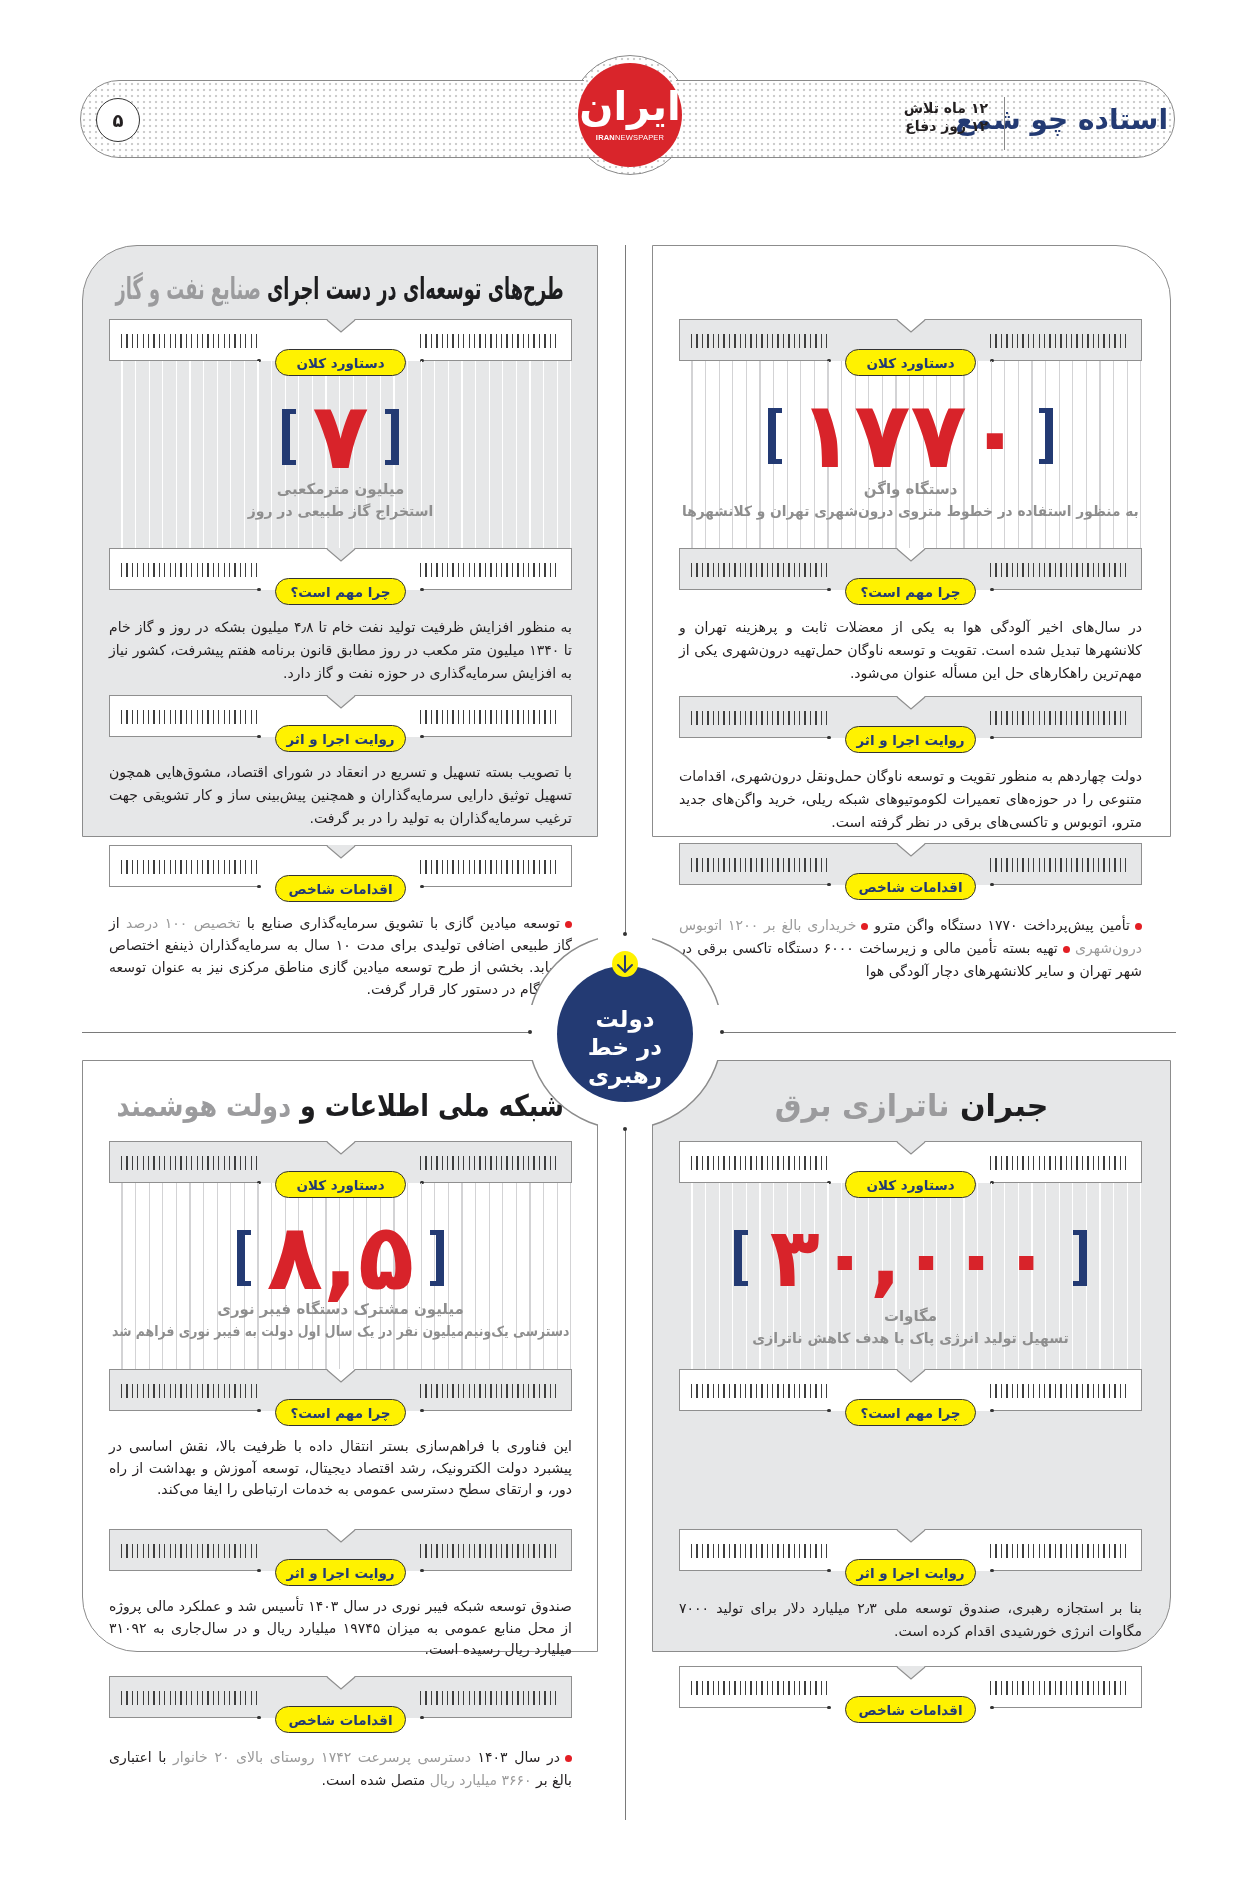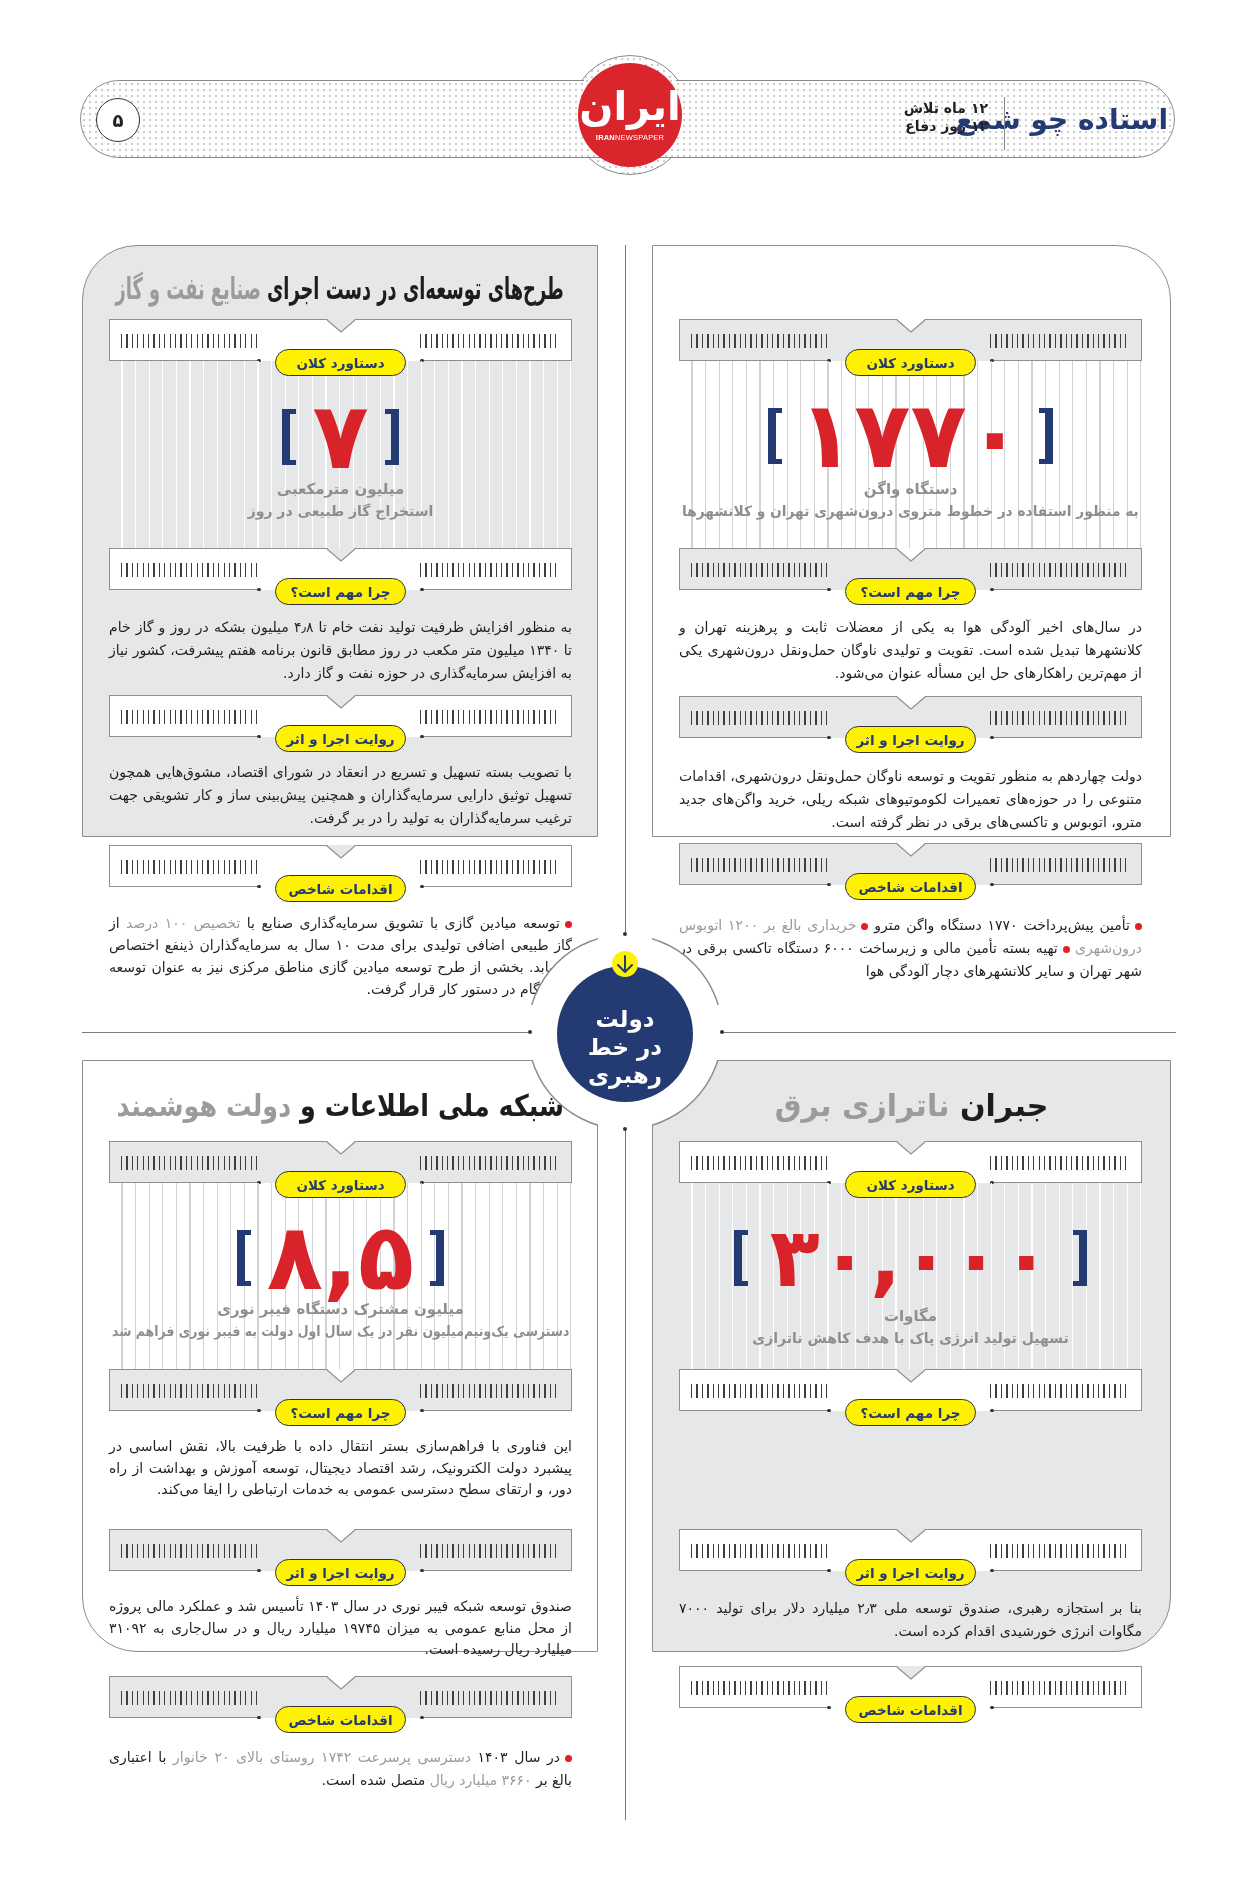"در سال‌های اخیر آلودگی هوا" p.para { text: تولیدی ناوگان حمل‌ونقل -> توسعه ناوگان حمل‌تهیه }
